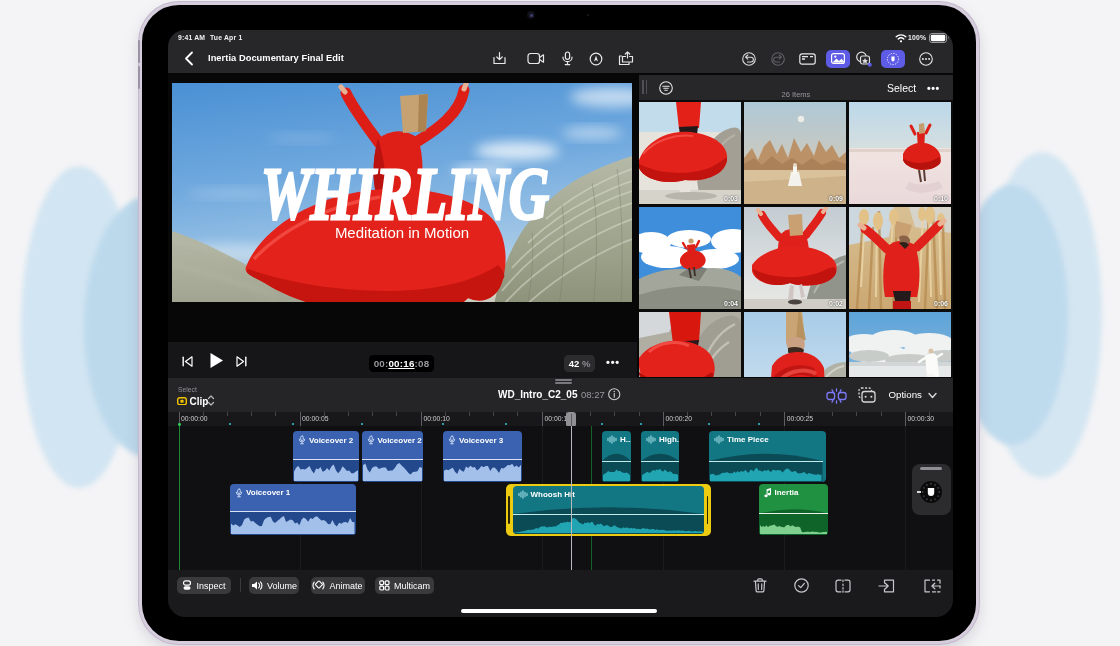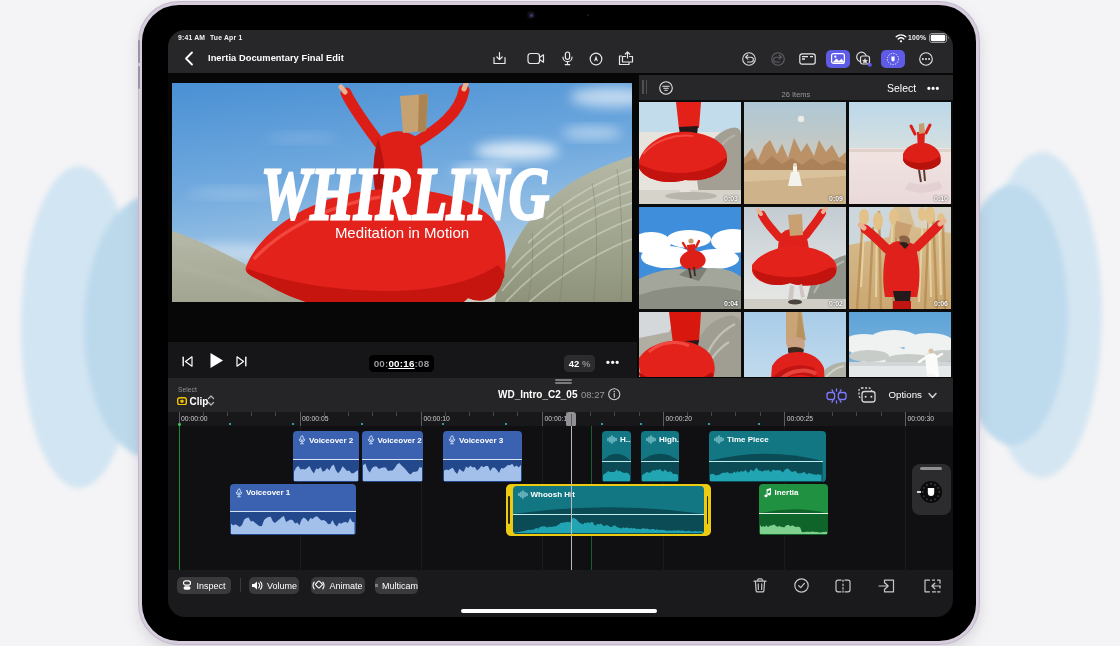"Multicam" div.btn { width: 43px -> 59px }
